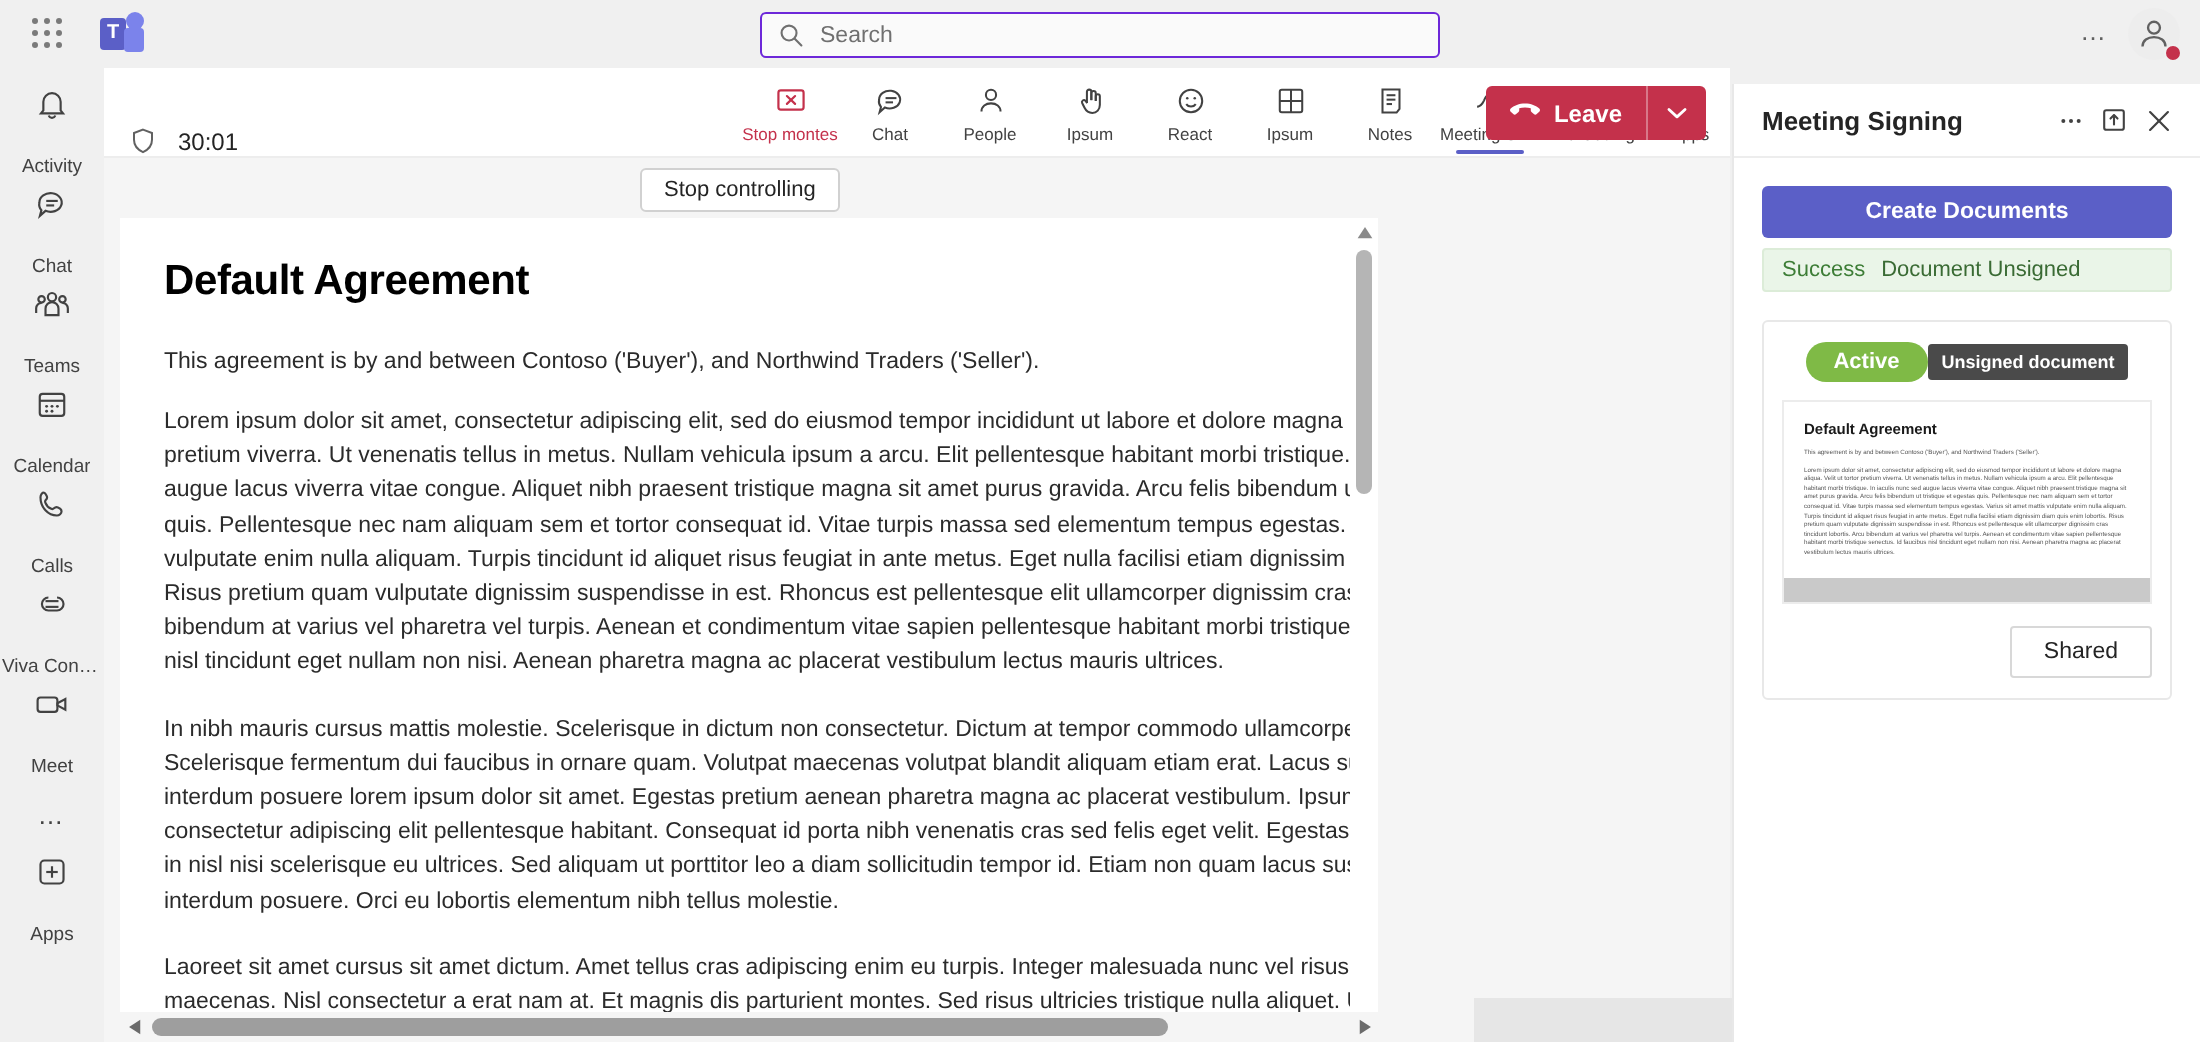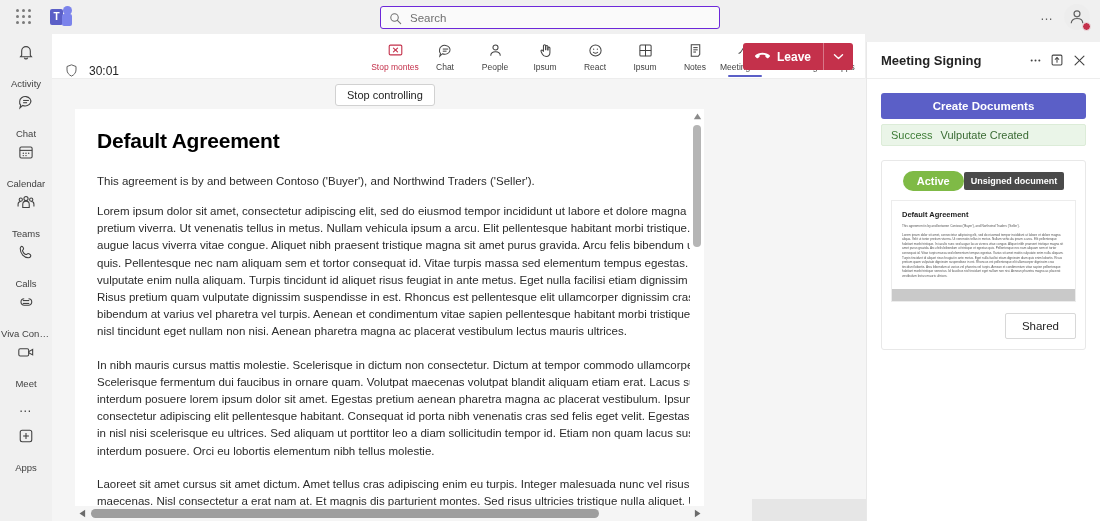"Stop controlling" .content-area { left: 15px -> 0 }
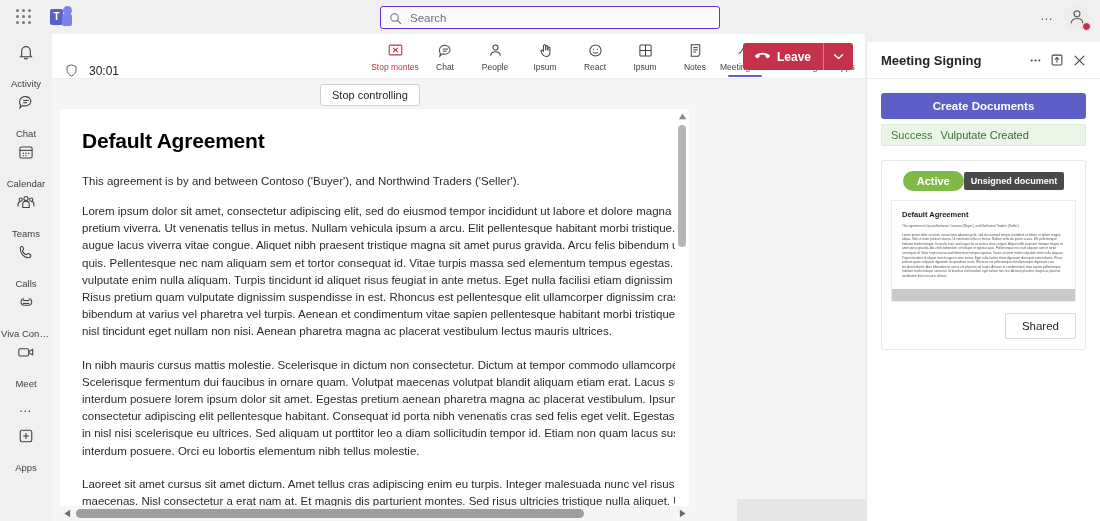"Vulputate Created" span.sm { text: Vulputate Created -> Document Unsigned }
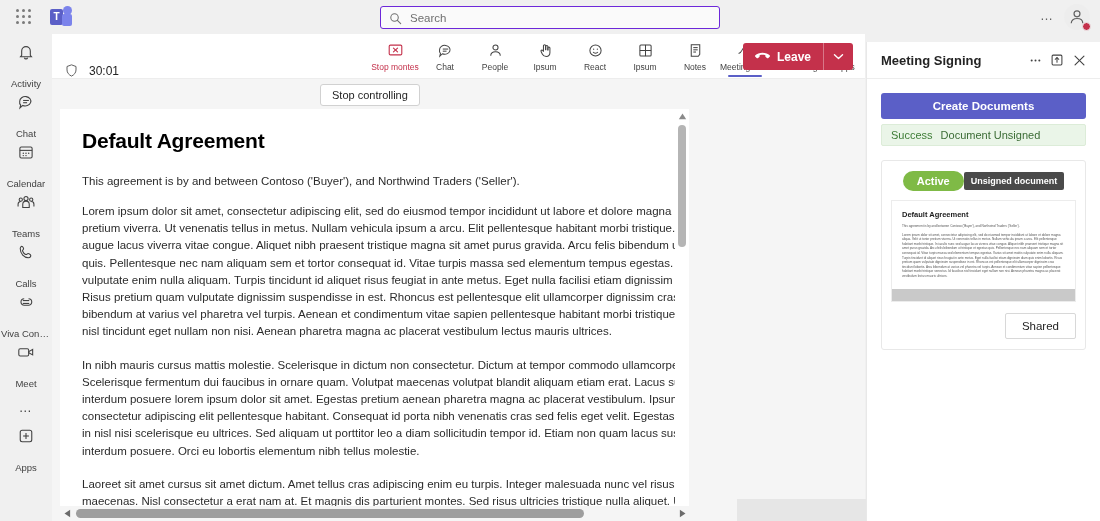"Calendar" div.rail-item { order: before "Teams" -> after "Teams" }
